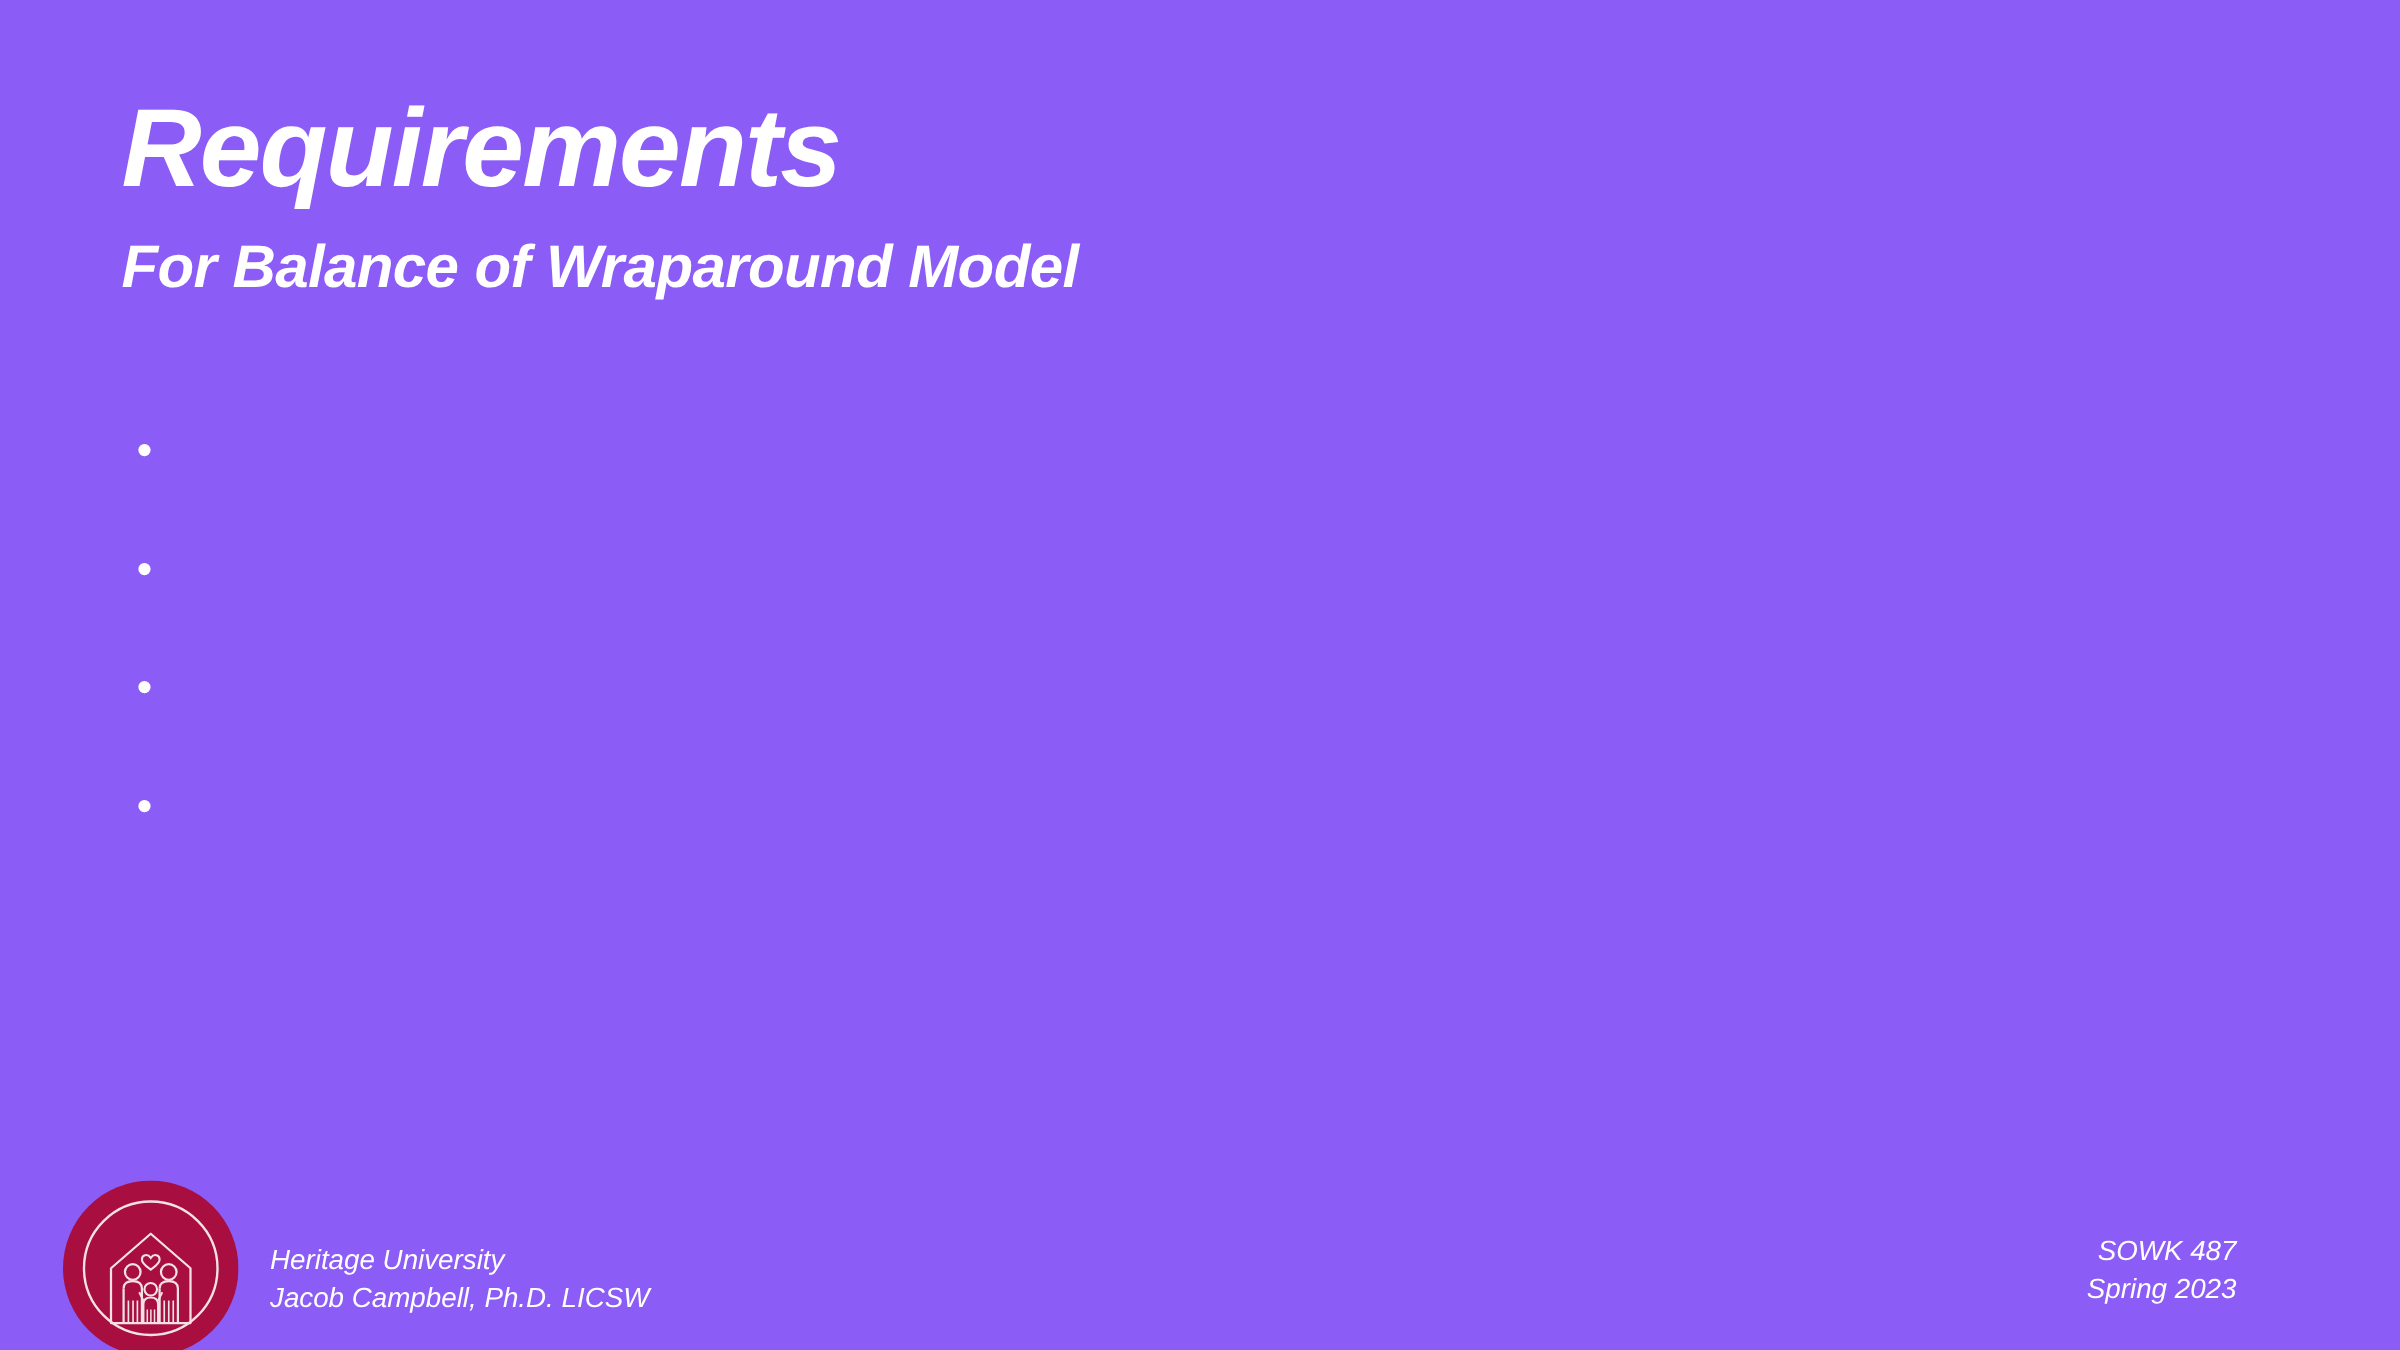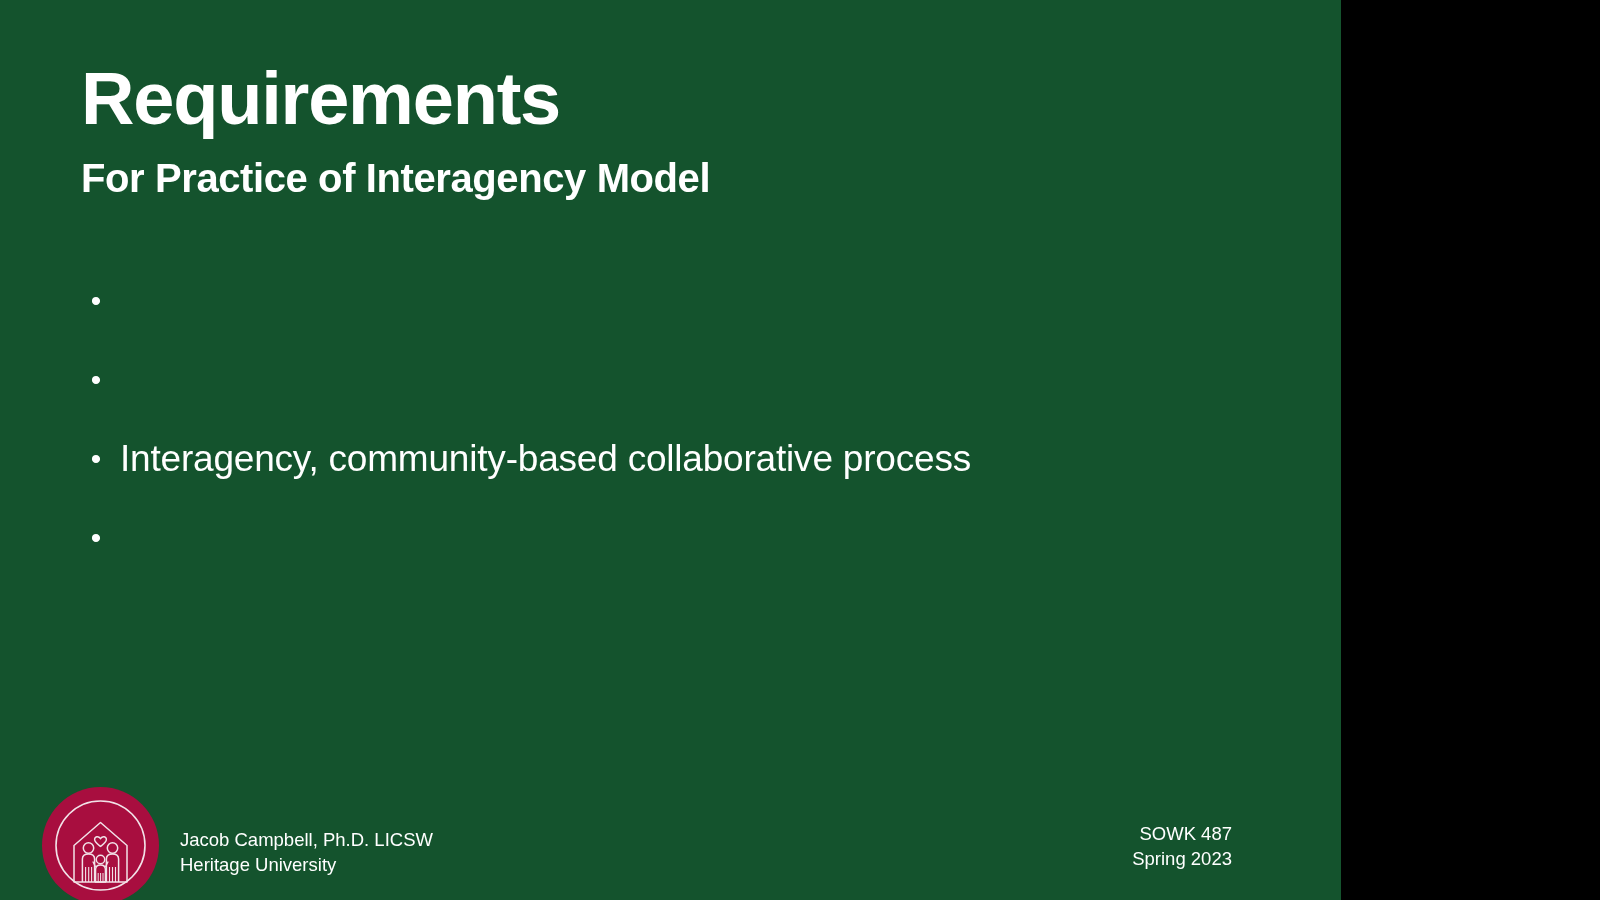"Requirements" .slide { background: #14532d -> #8b5cf6; font-style: none -> italic; width: 1341px -> 1600px }
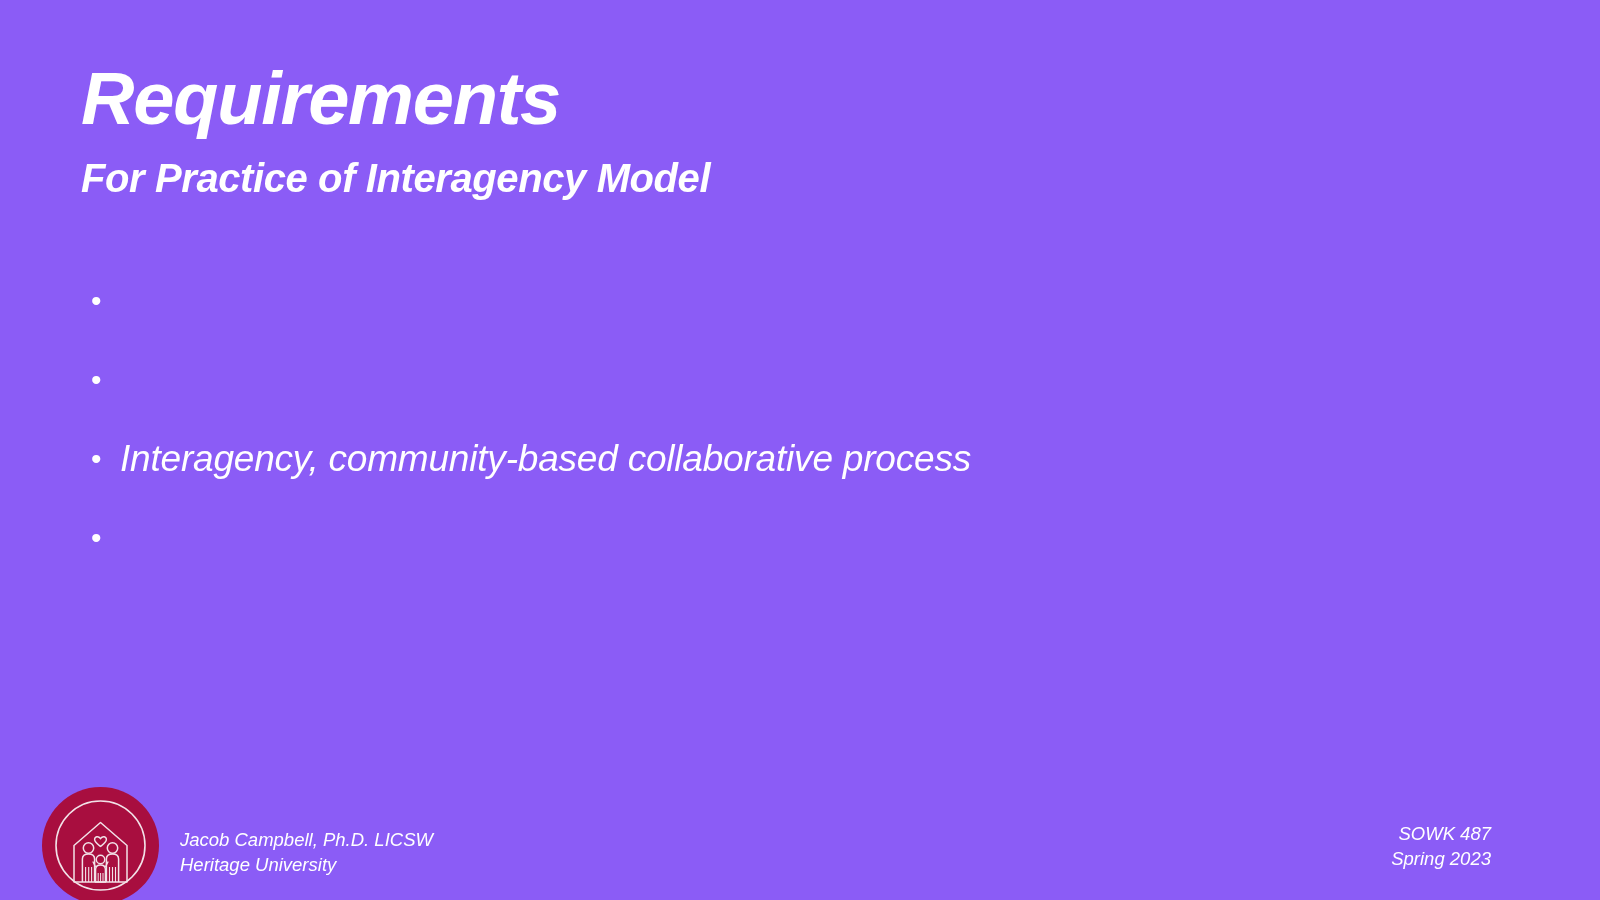"For Practice of Interagency Model" h2.slide-subtitle { text: Practice of Interagency -> Balance of Wraparound }
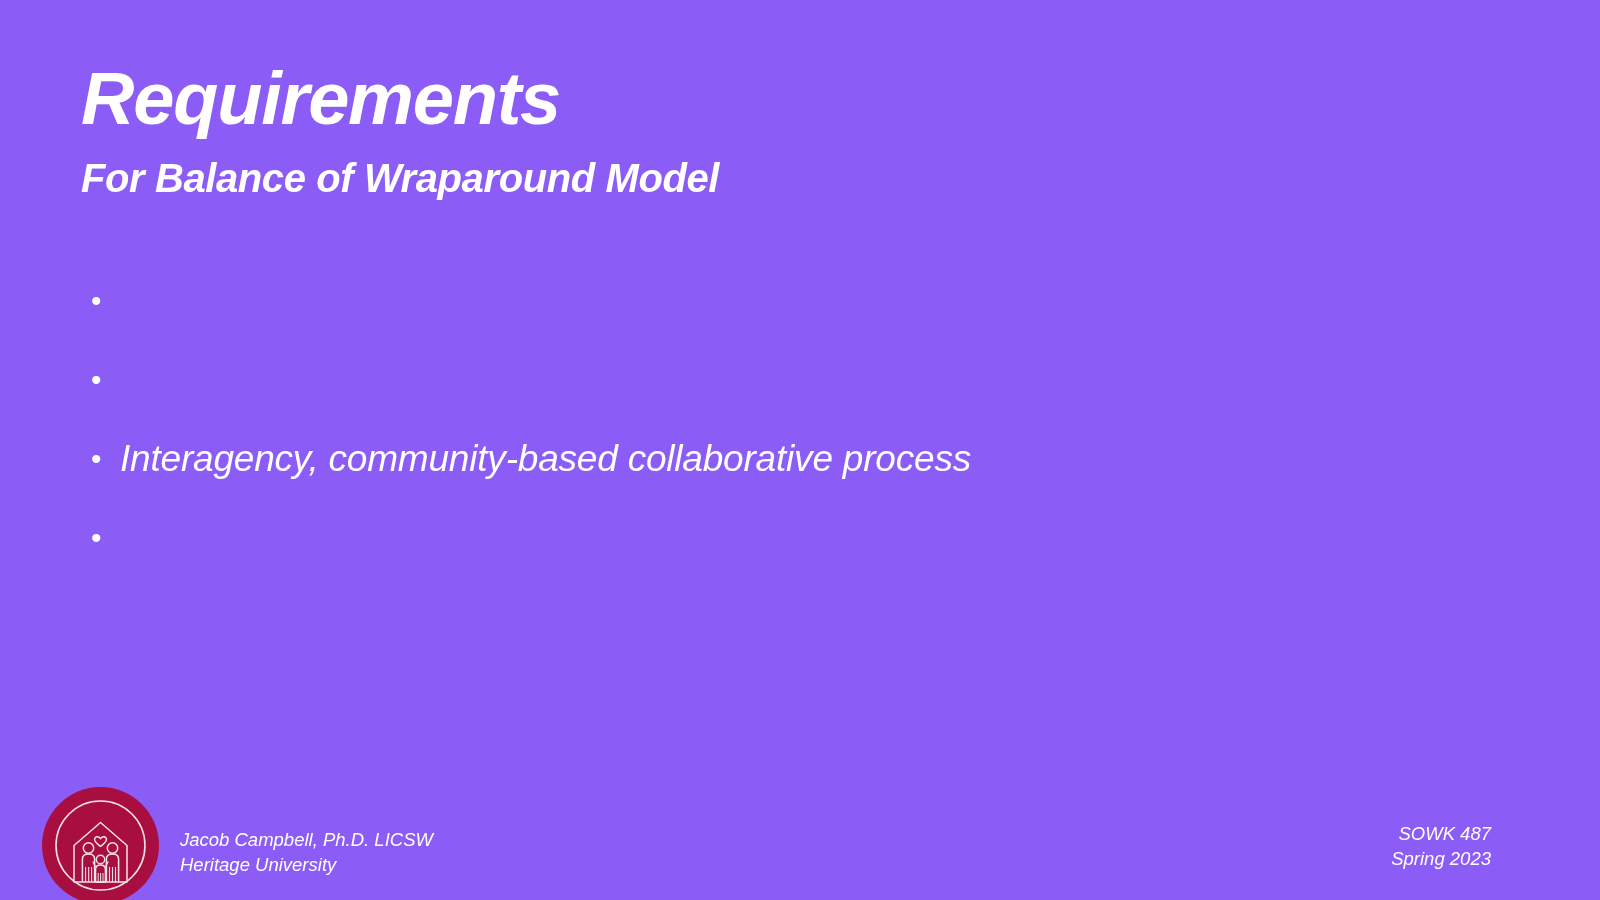"Interagency, community-based" span.bullet-text { html: <span>Interagency, community-based collaborative process</span> -> none }
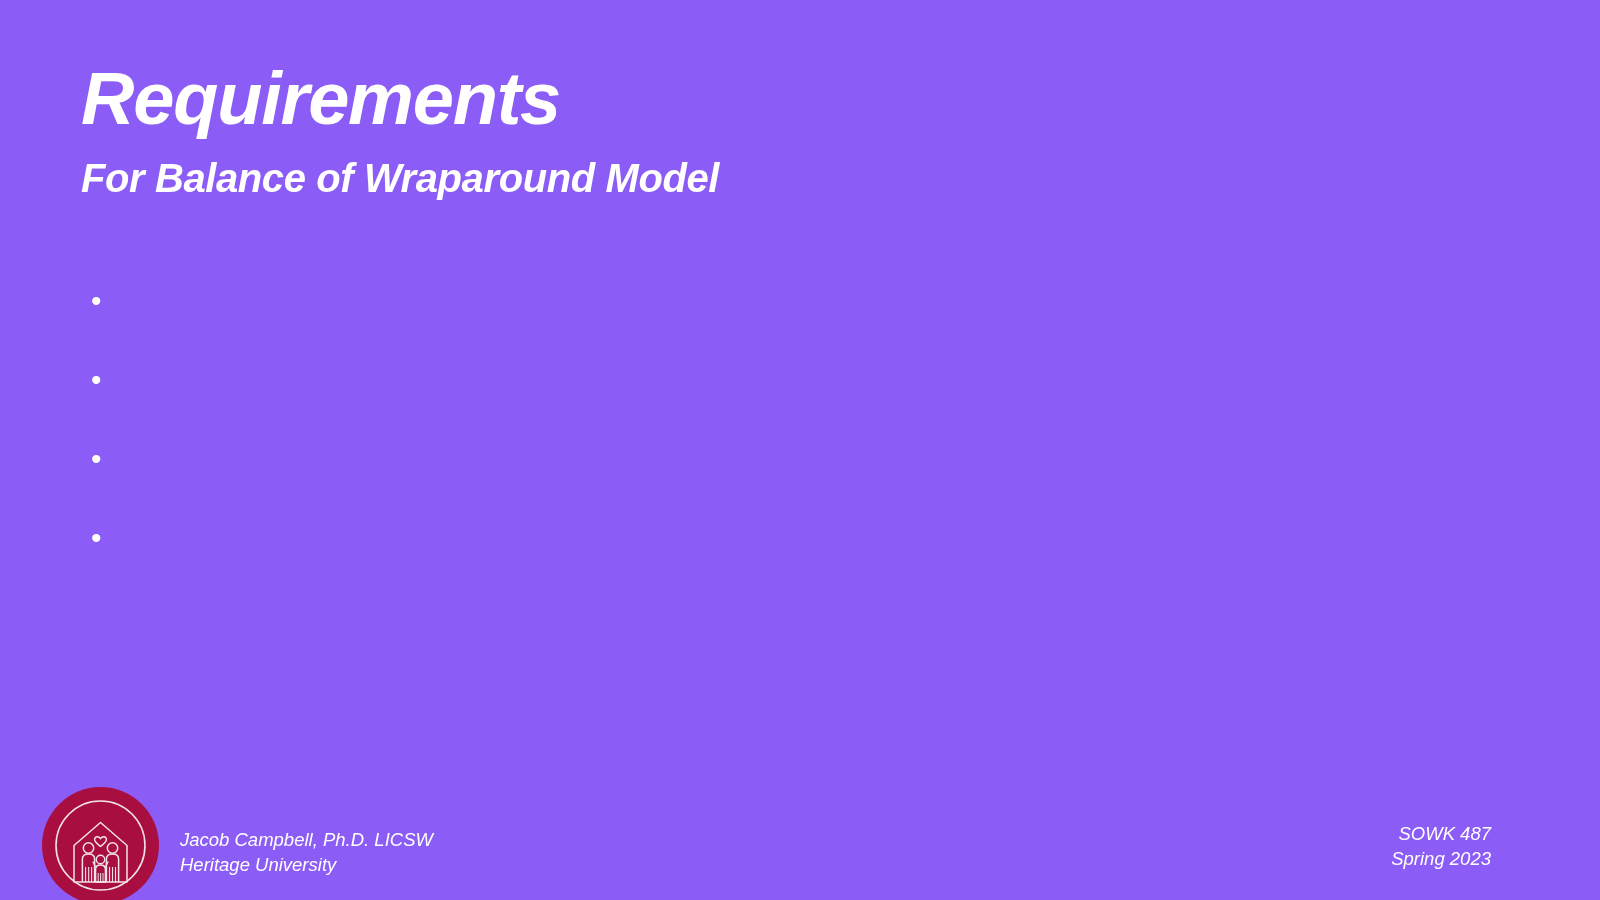"Jacob Campbell, Ph.D. LICSW" span.line { order: before "Heritage University" -> after "Heritage University" }
